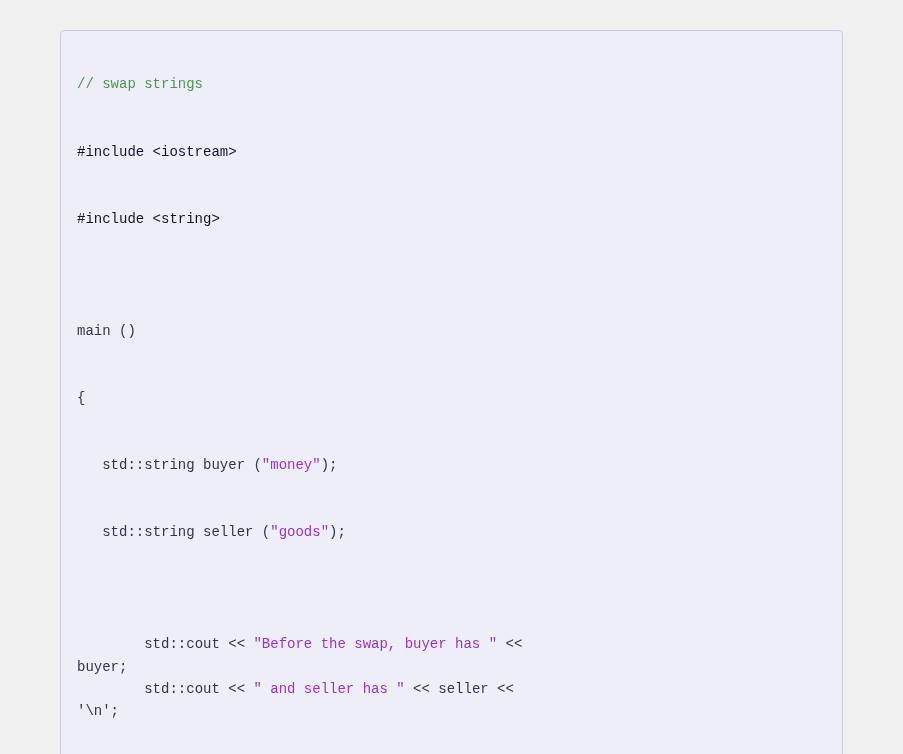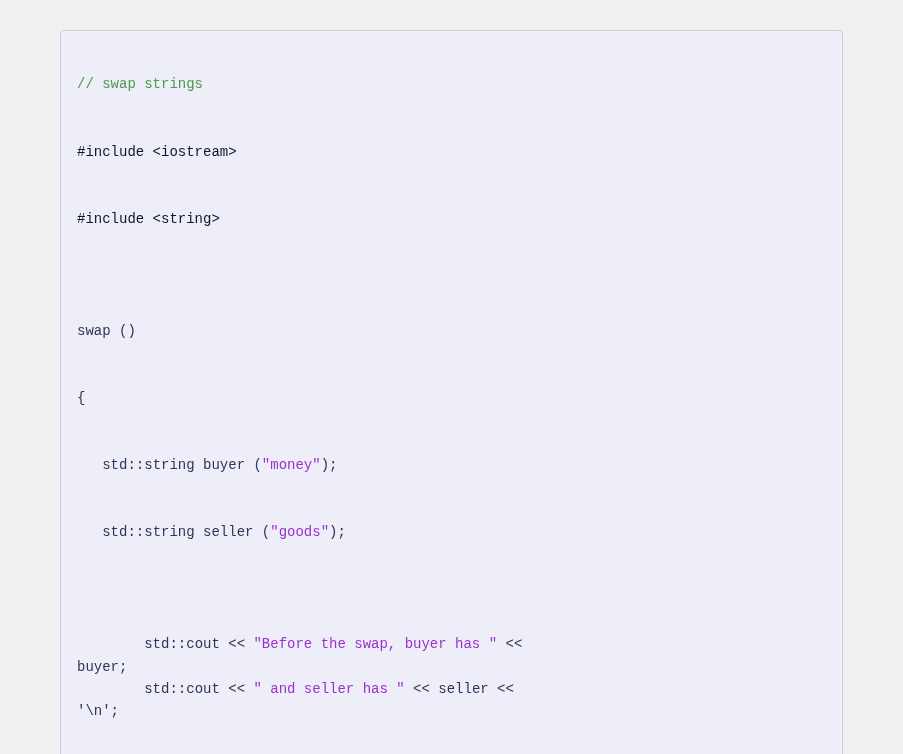"swap ()" span.c-normal { text: swap -> main }
